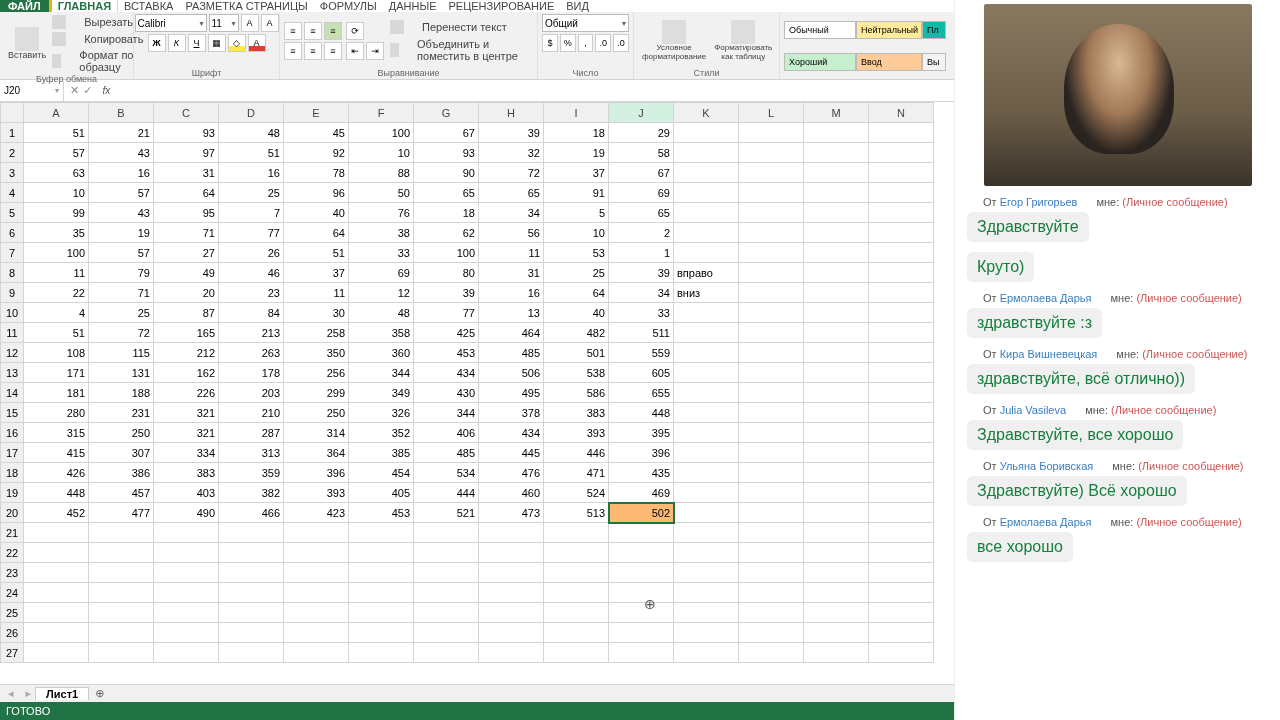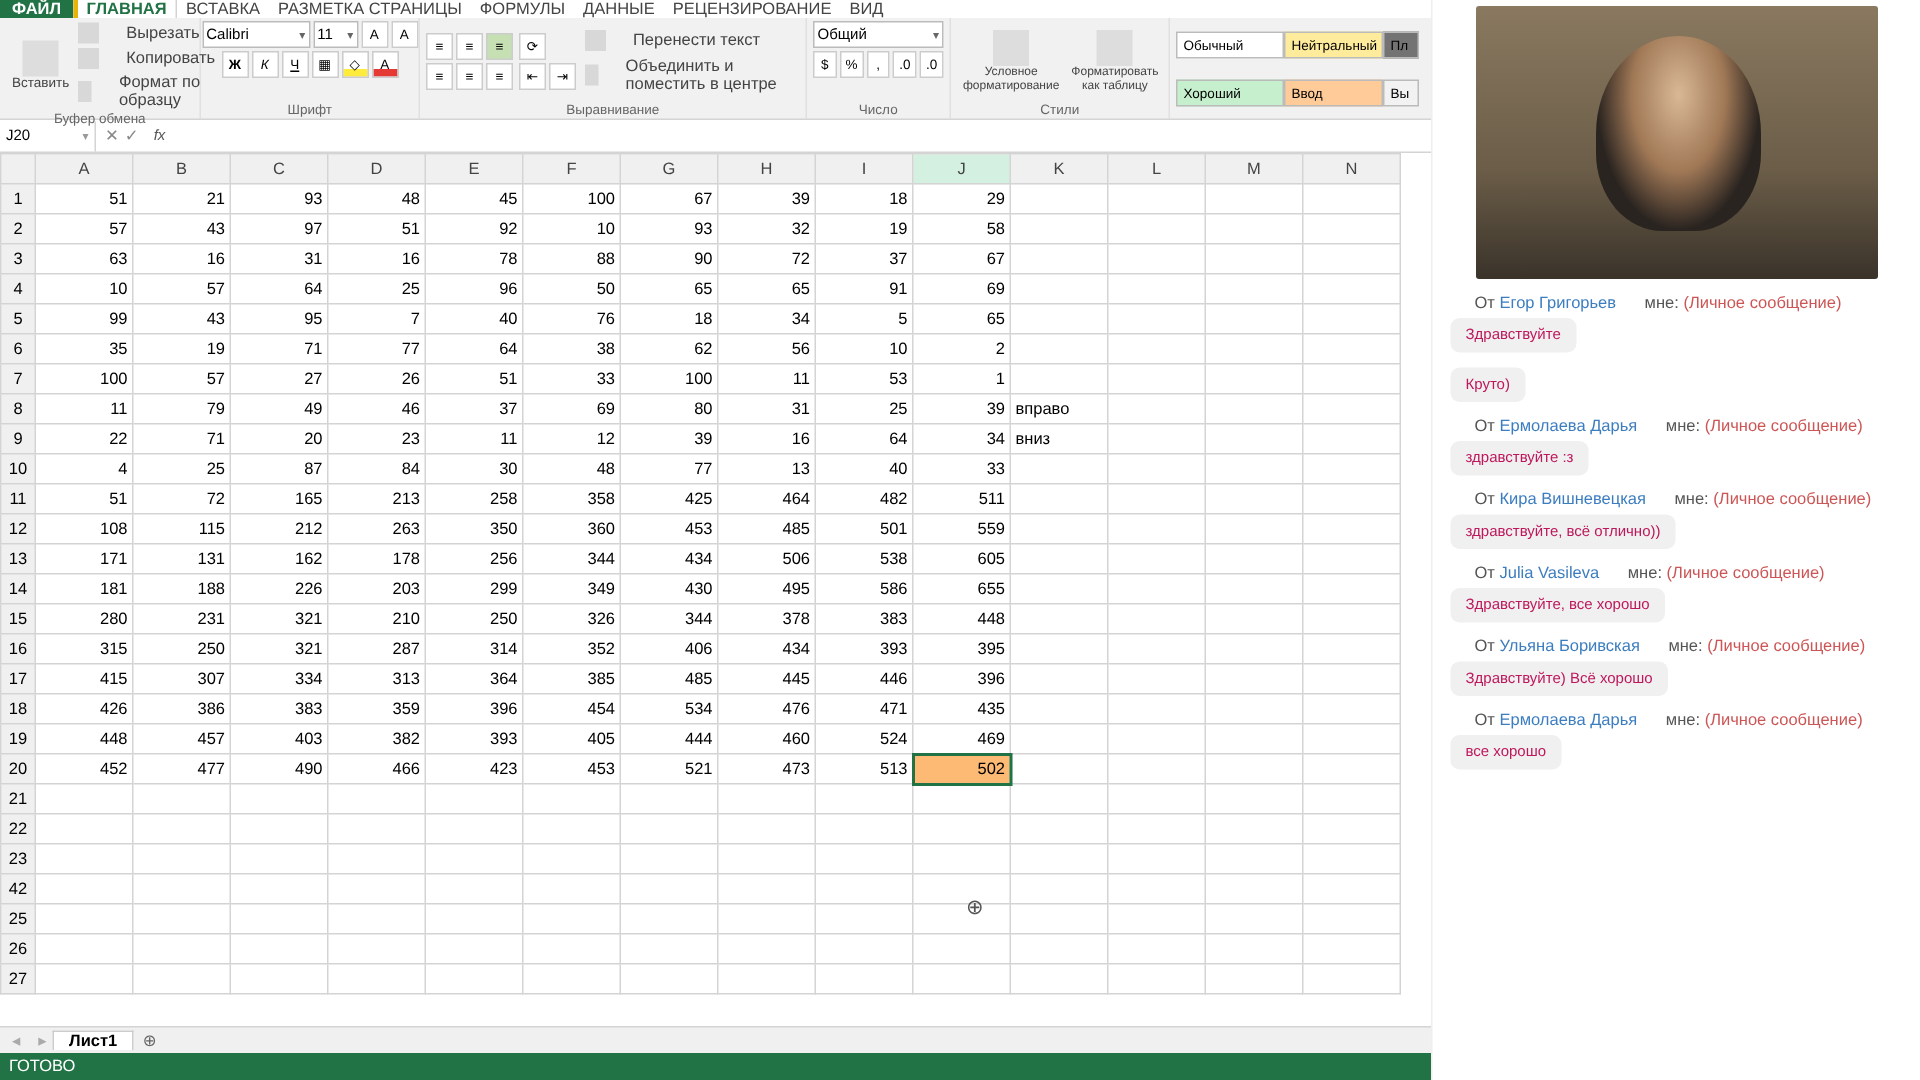"Пл" div.stylecell { background: #737373 -> #14b8a6 }
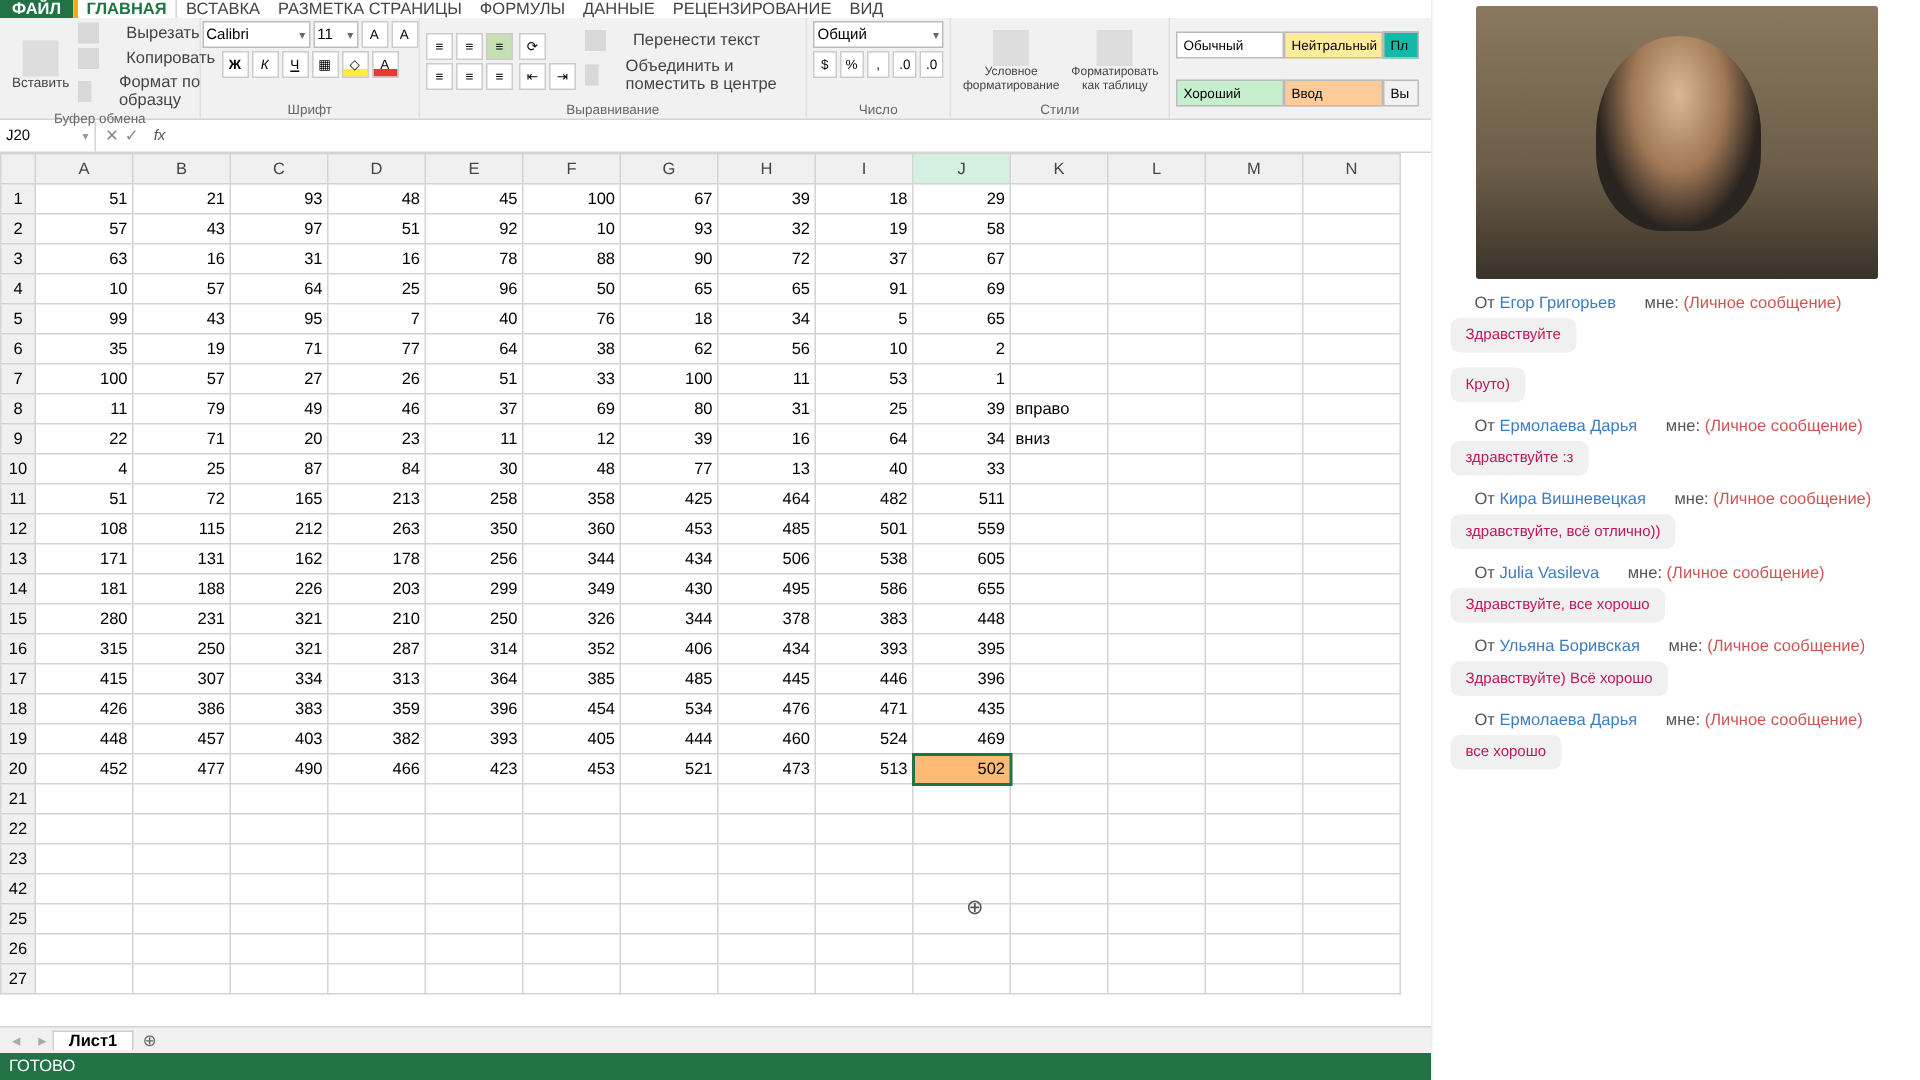"Здравствуйте" .bubble { color: #be185d -> #15803d; font-size: 10px -> 16px }
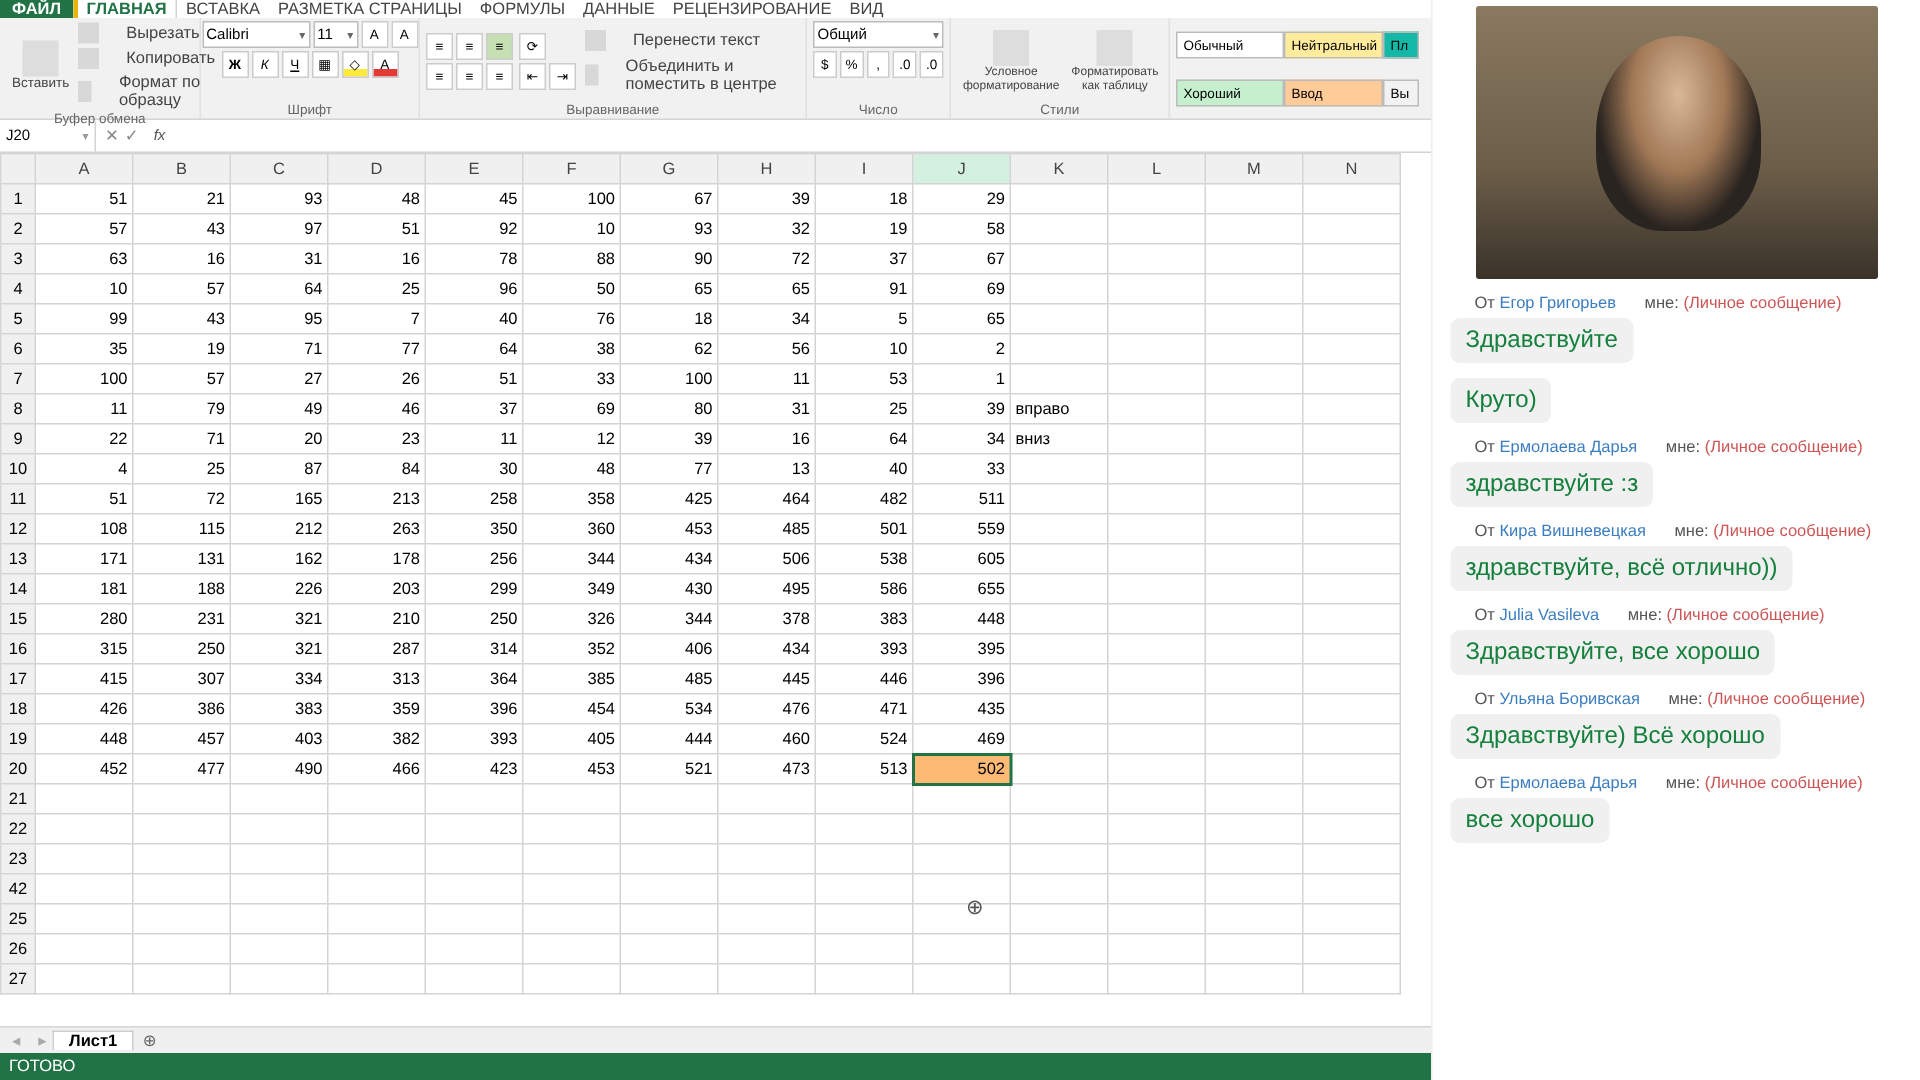"42" td.rh { text: 42 -> 24 }
